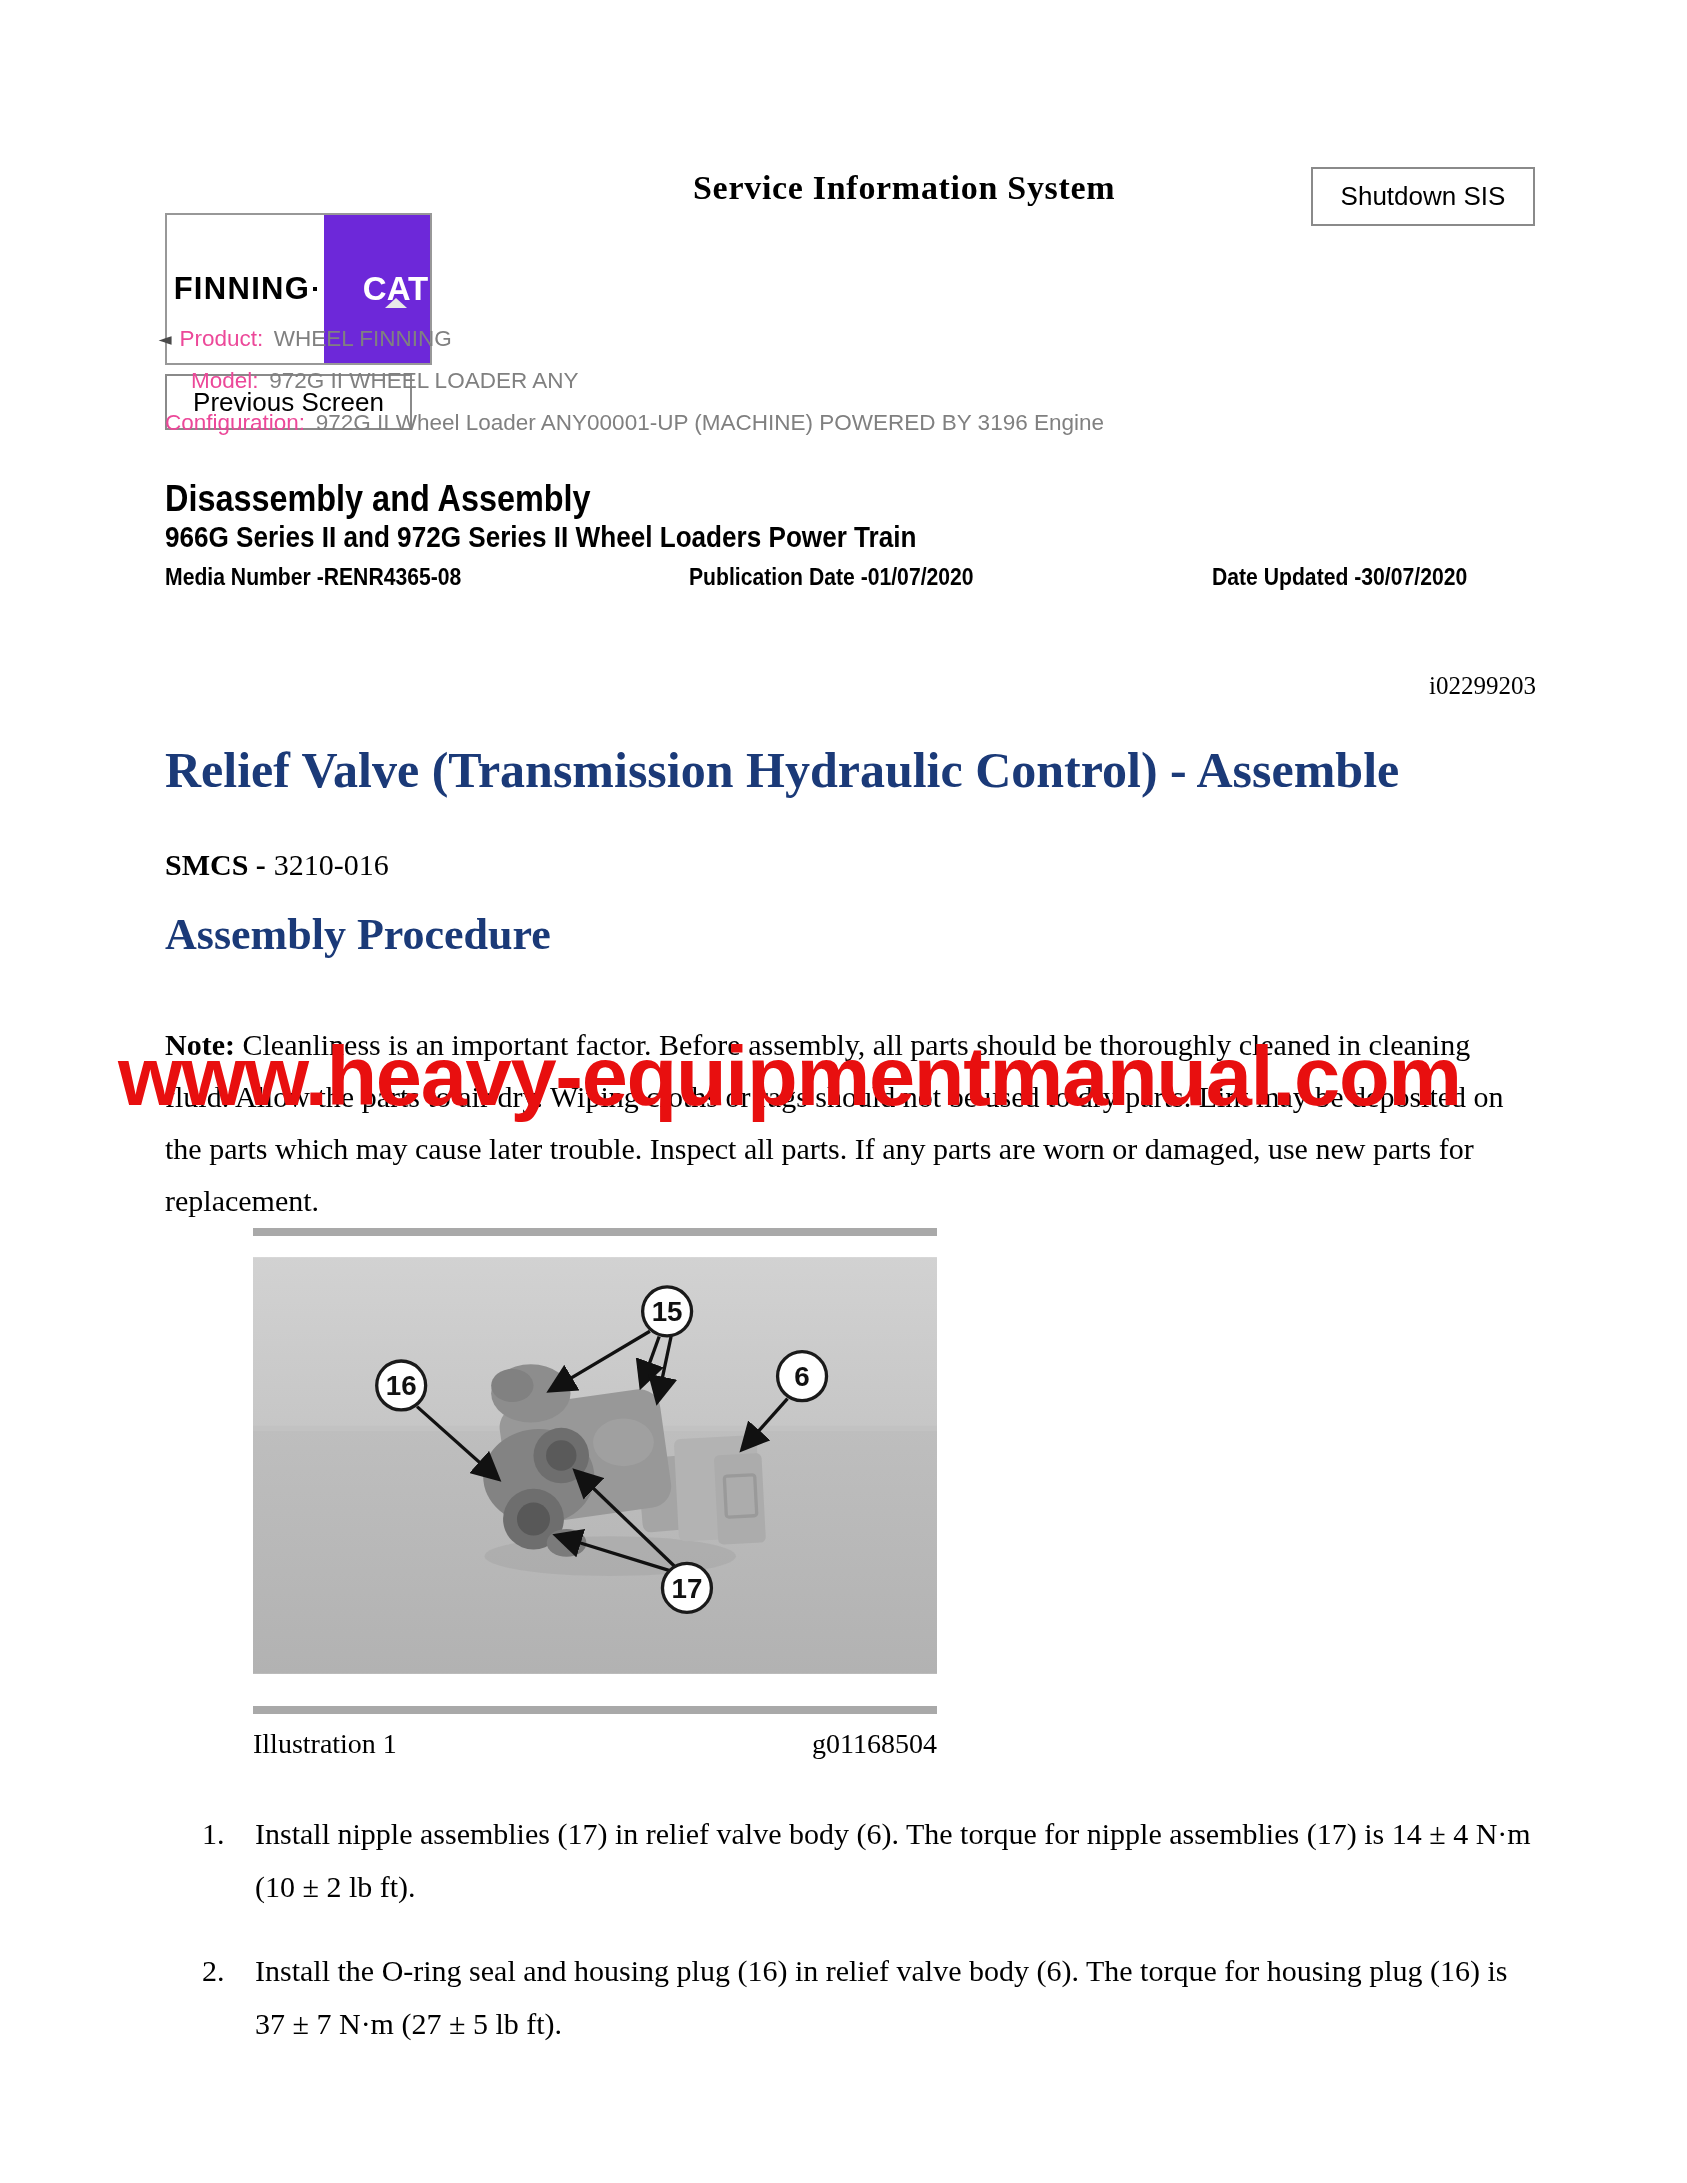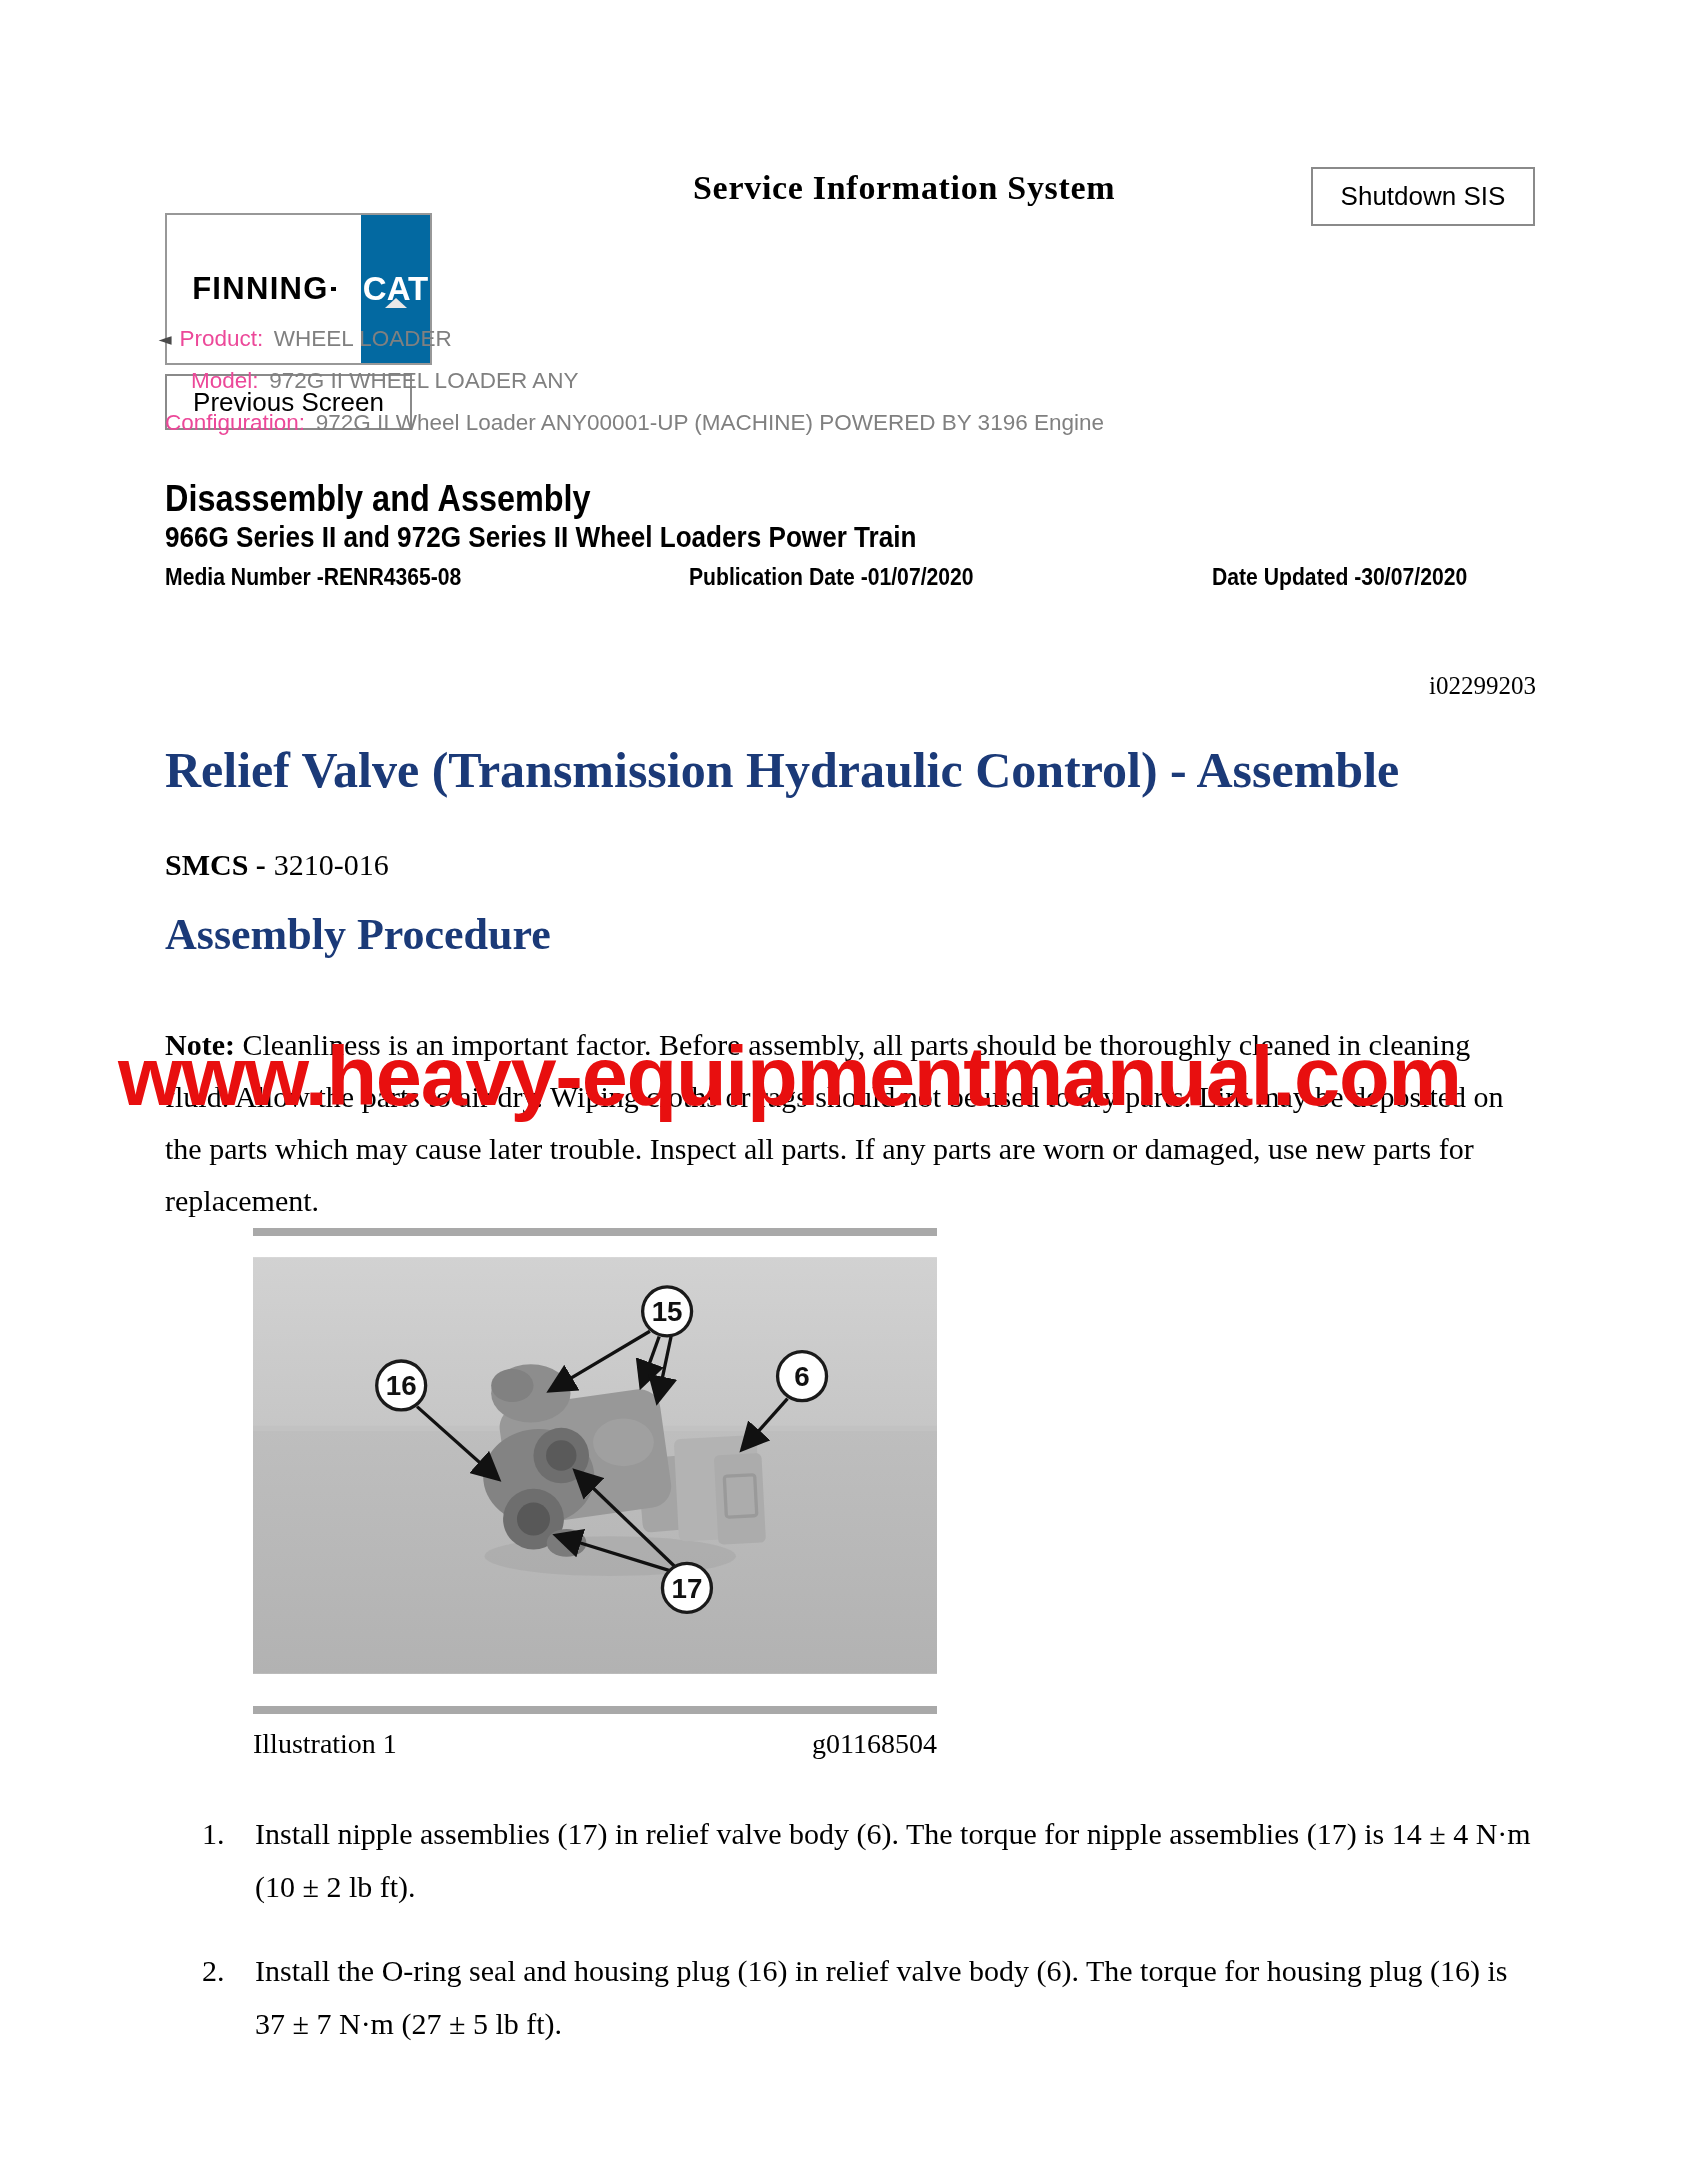"CAT" .logo-cat { background: #0369a1 -> #6d28d9; padding-left: none -> 37px }
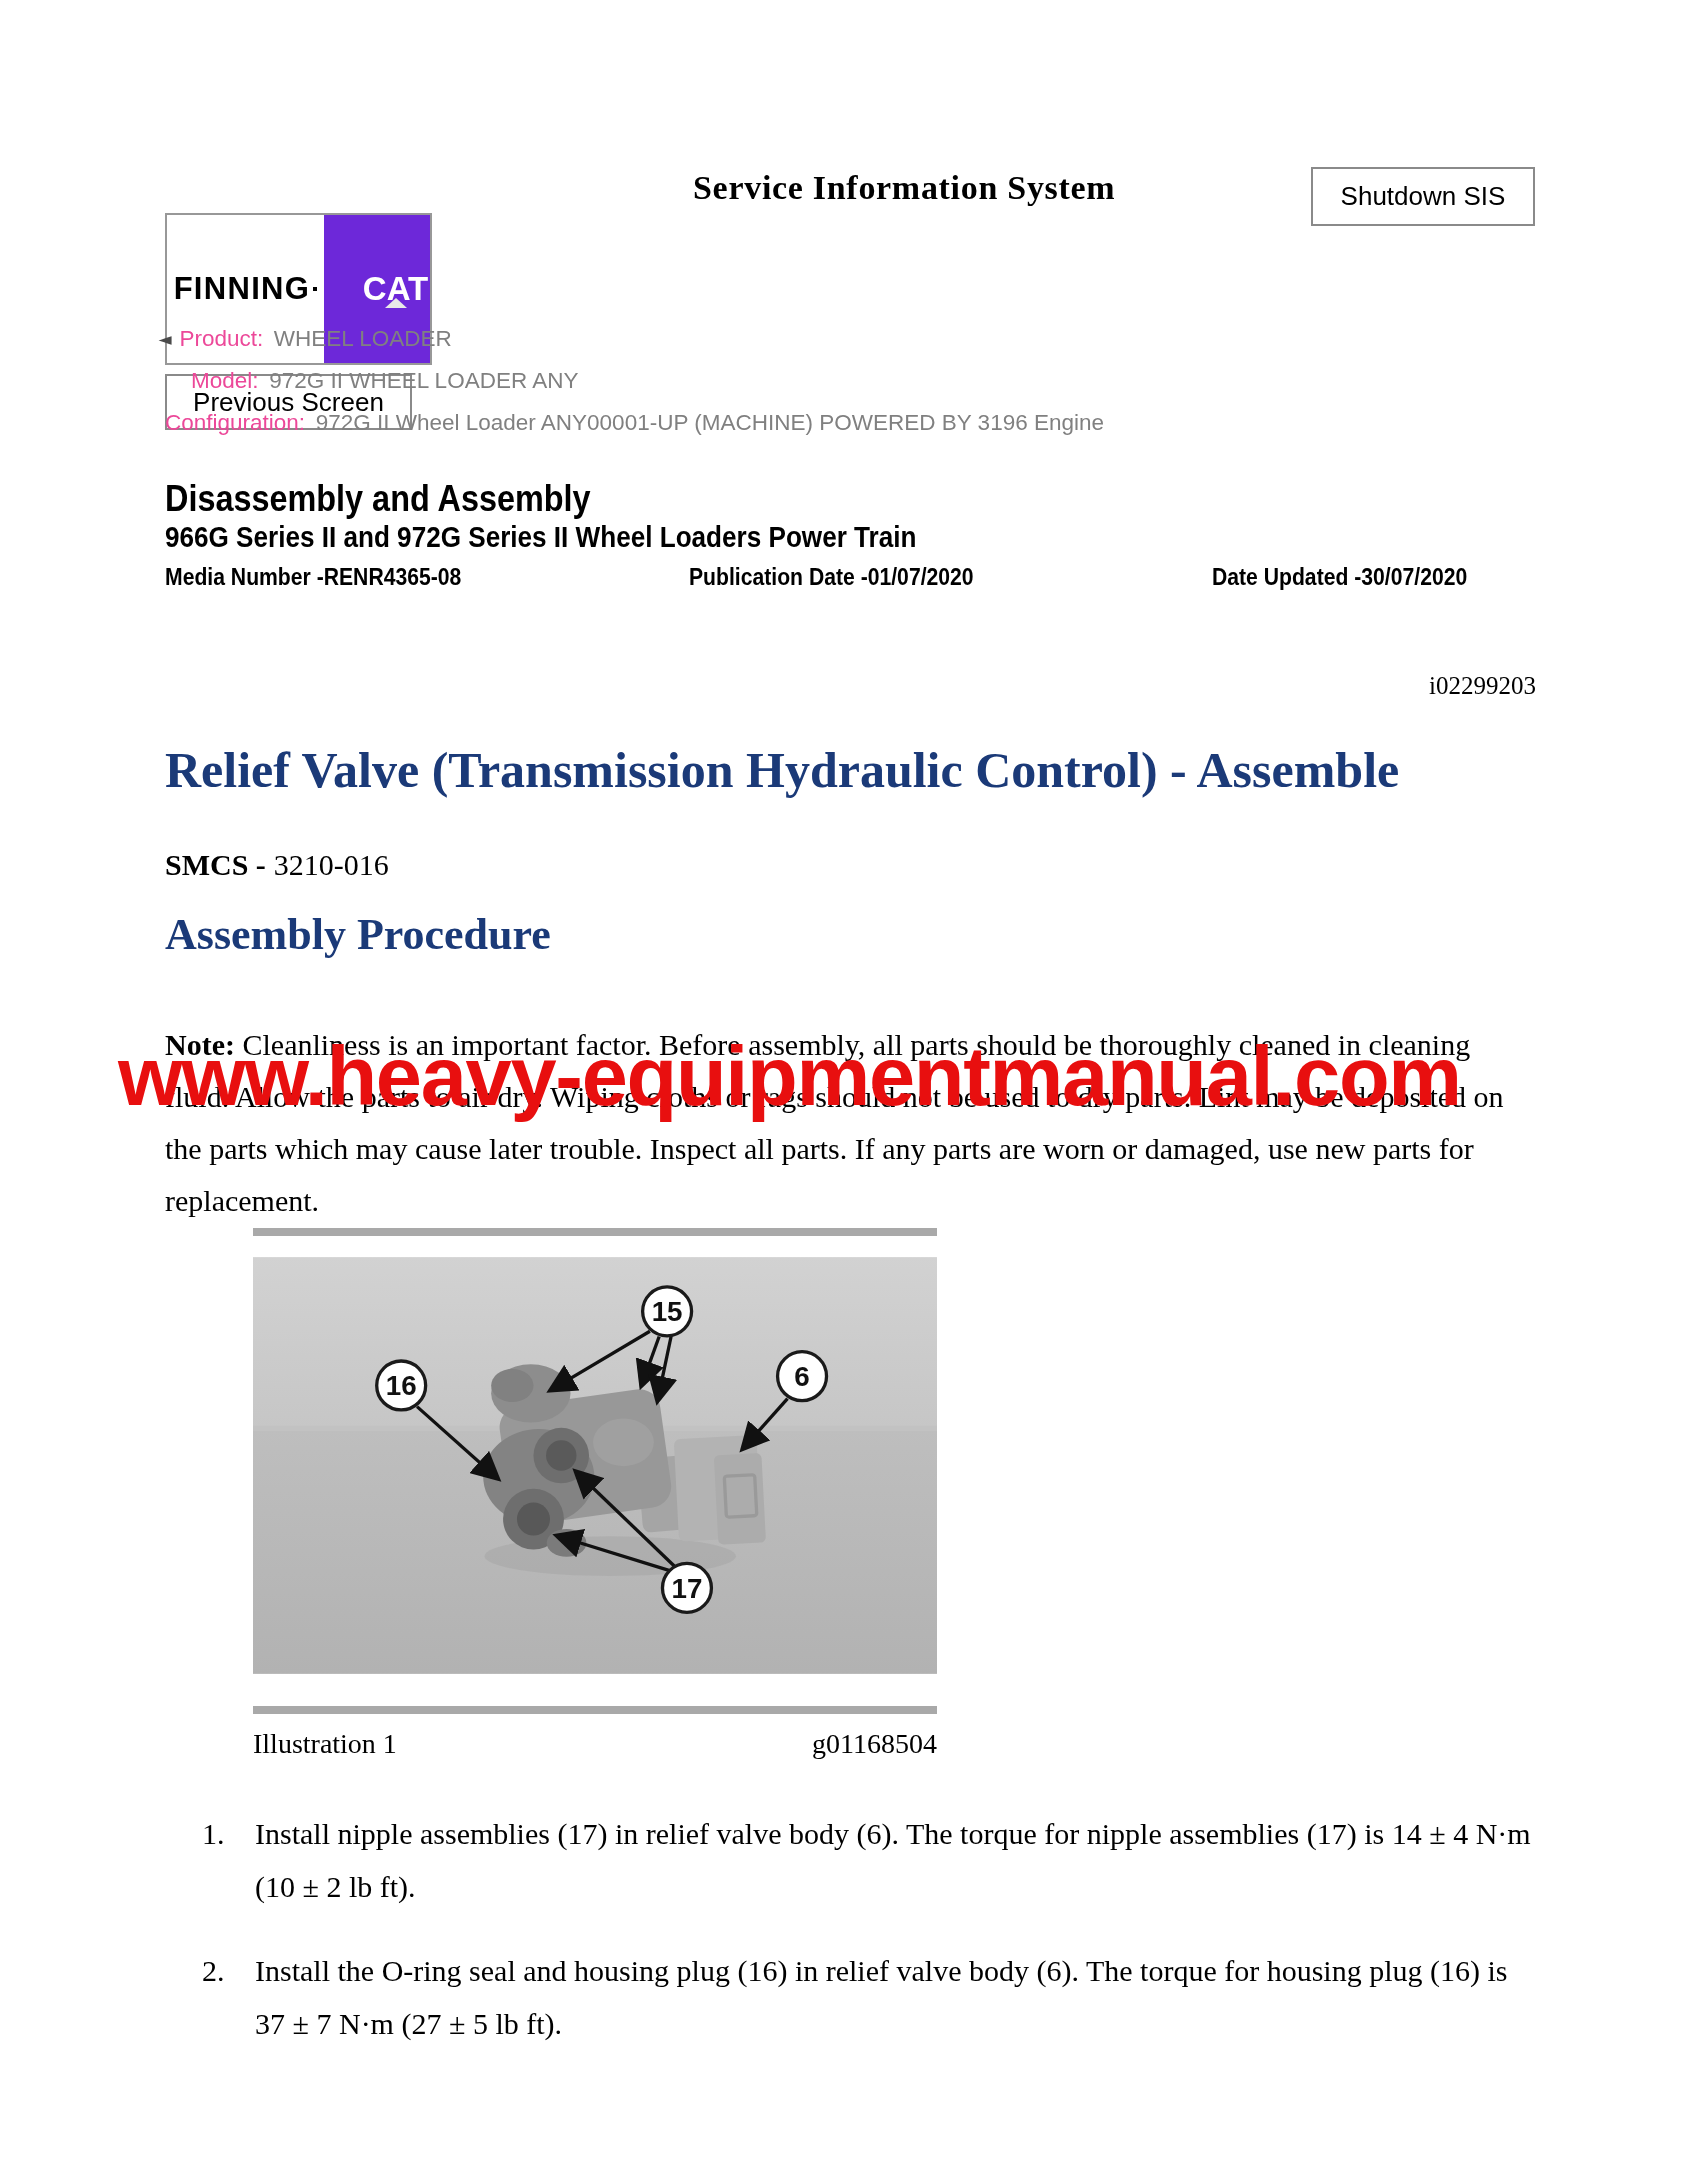"WHEEL LOADER" span.val { text: LOADER -> FINNING }
